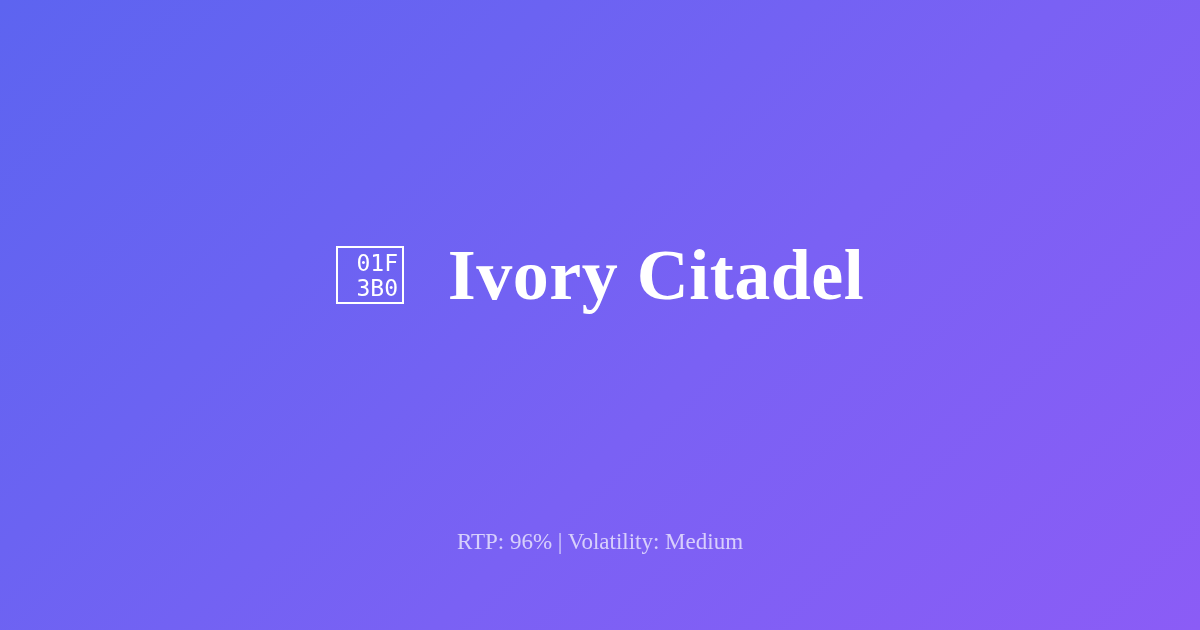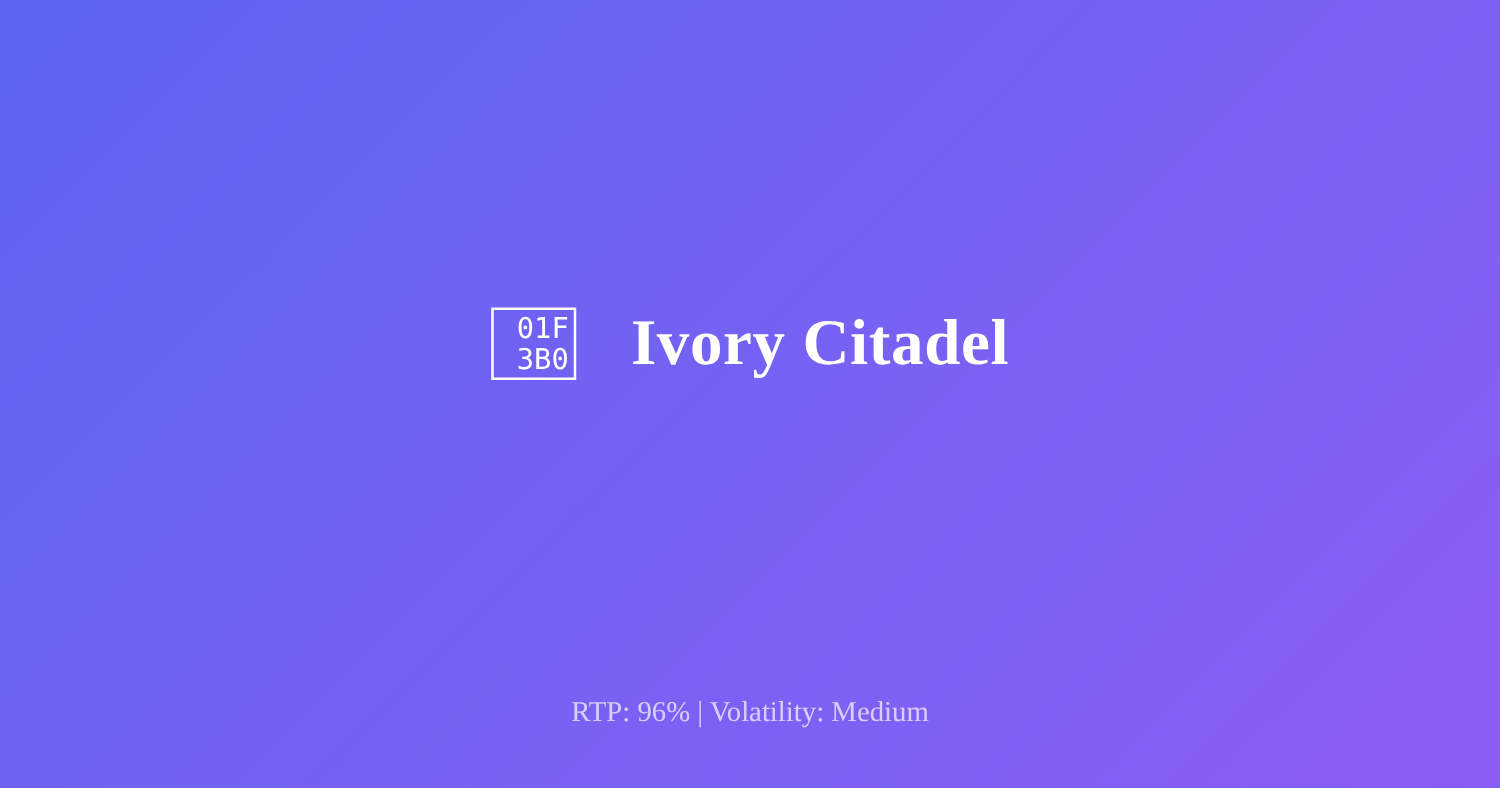"Ivory Citadel" .game-title { font-size: 52px -> 72px }
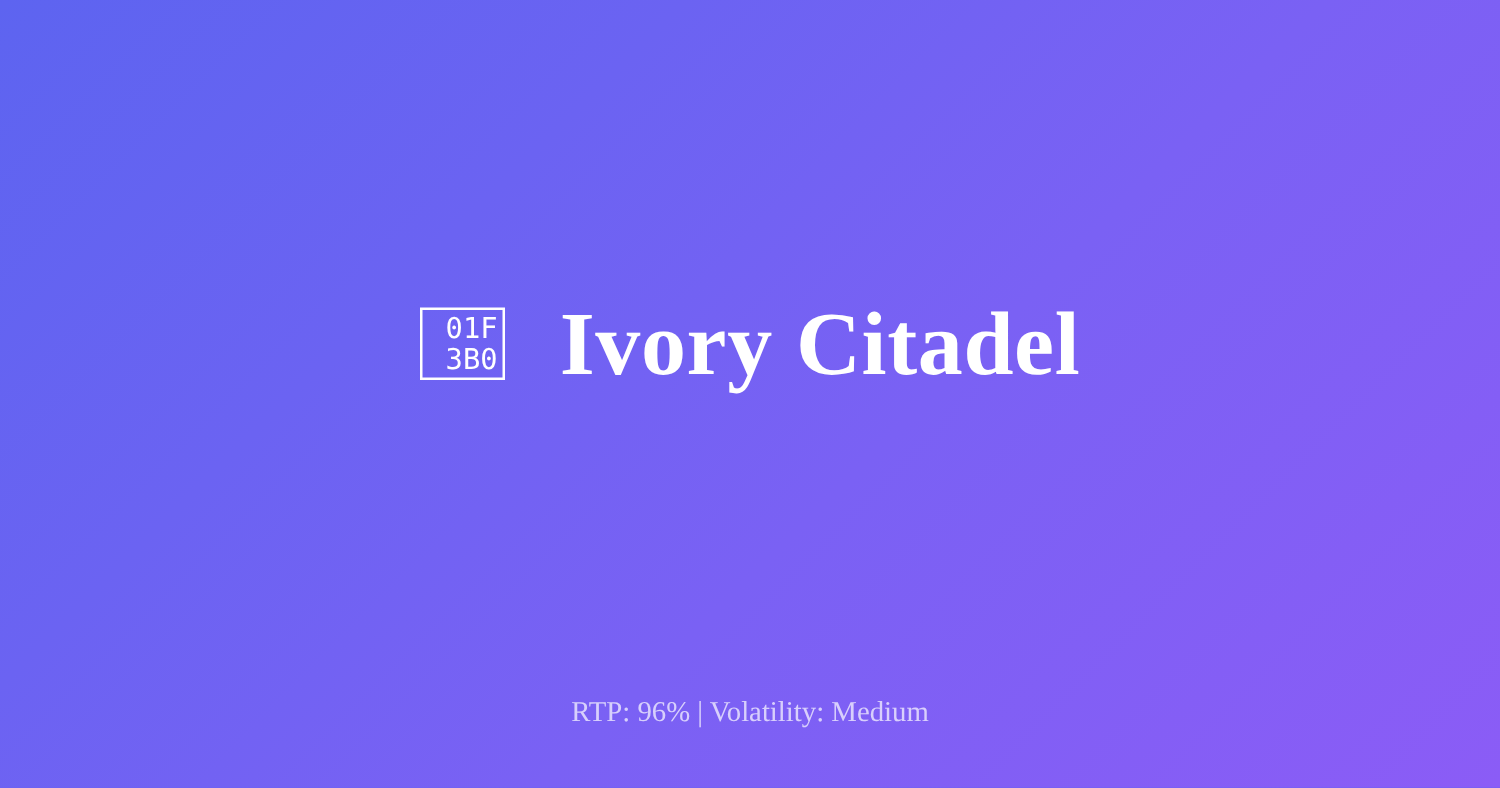"RTP: 96% | Volatility: Medium" .meta { margin-top: 28px -> none }
